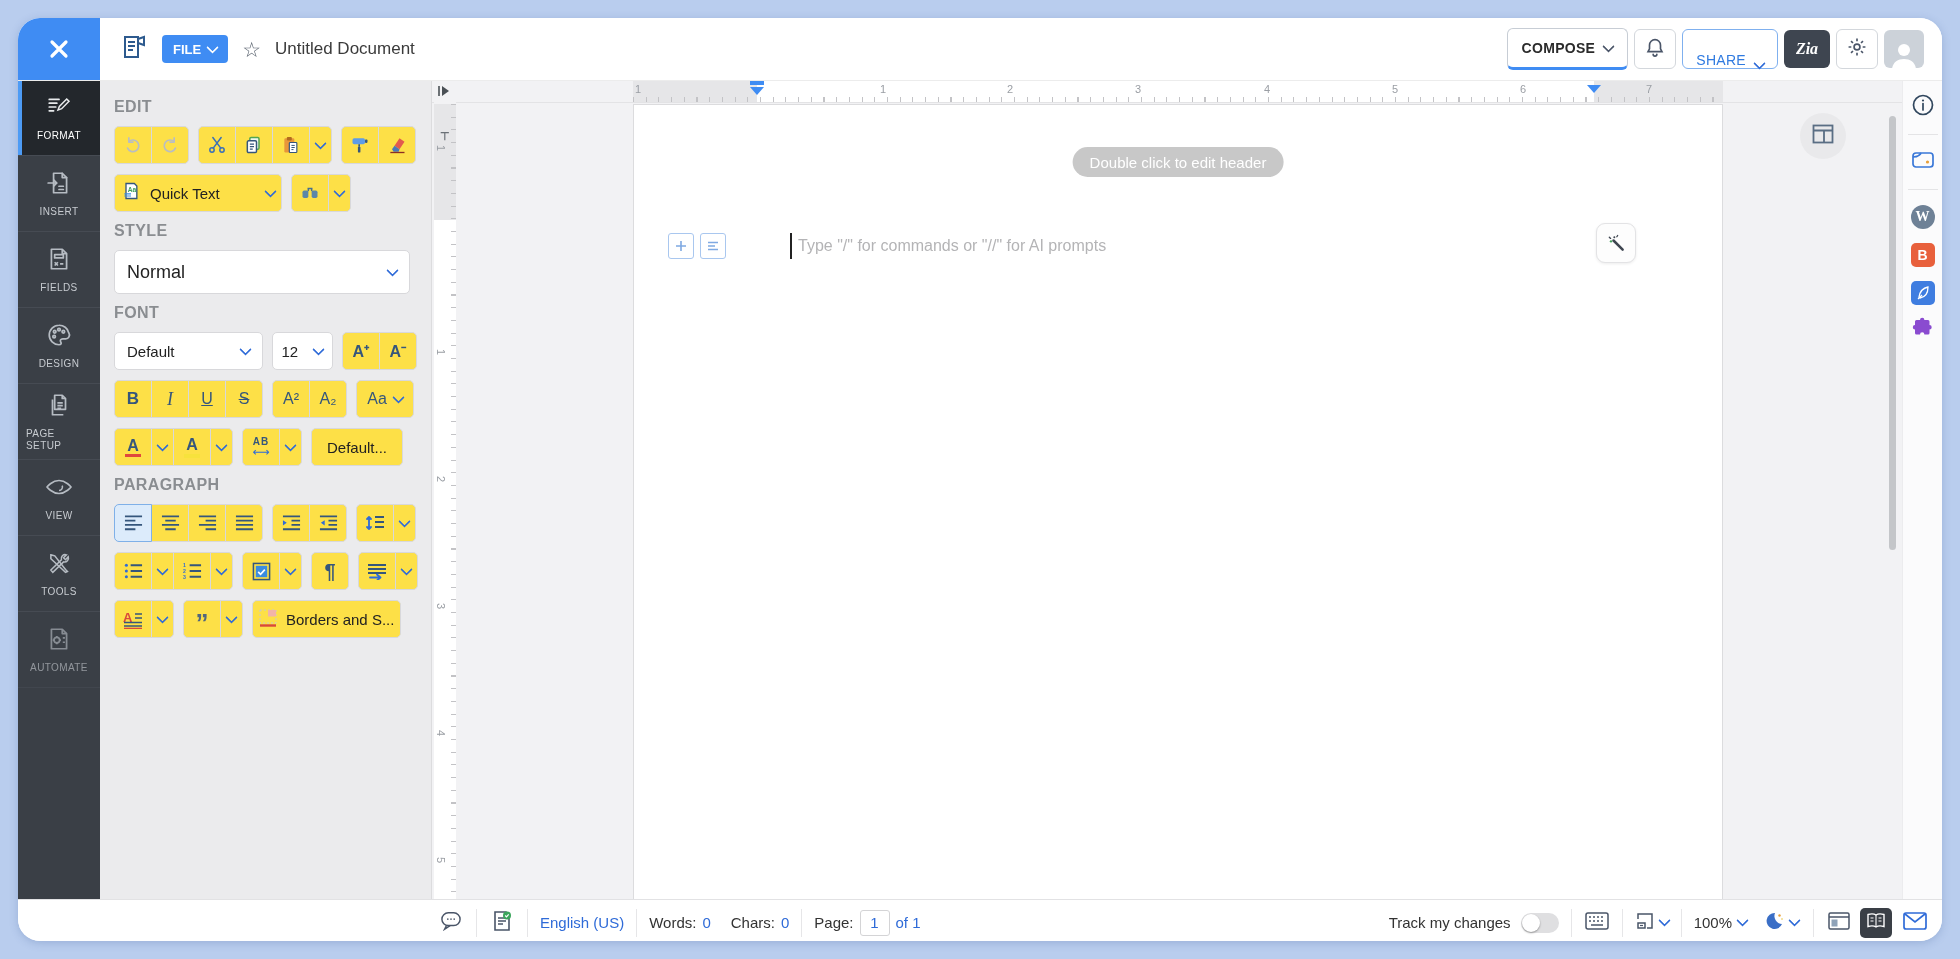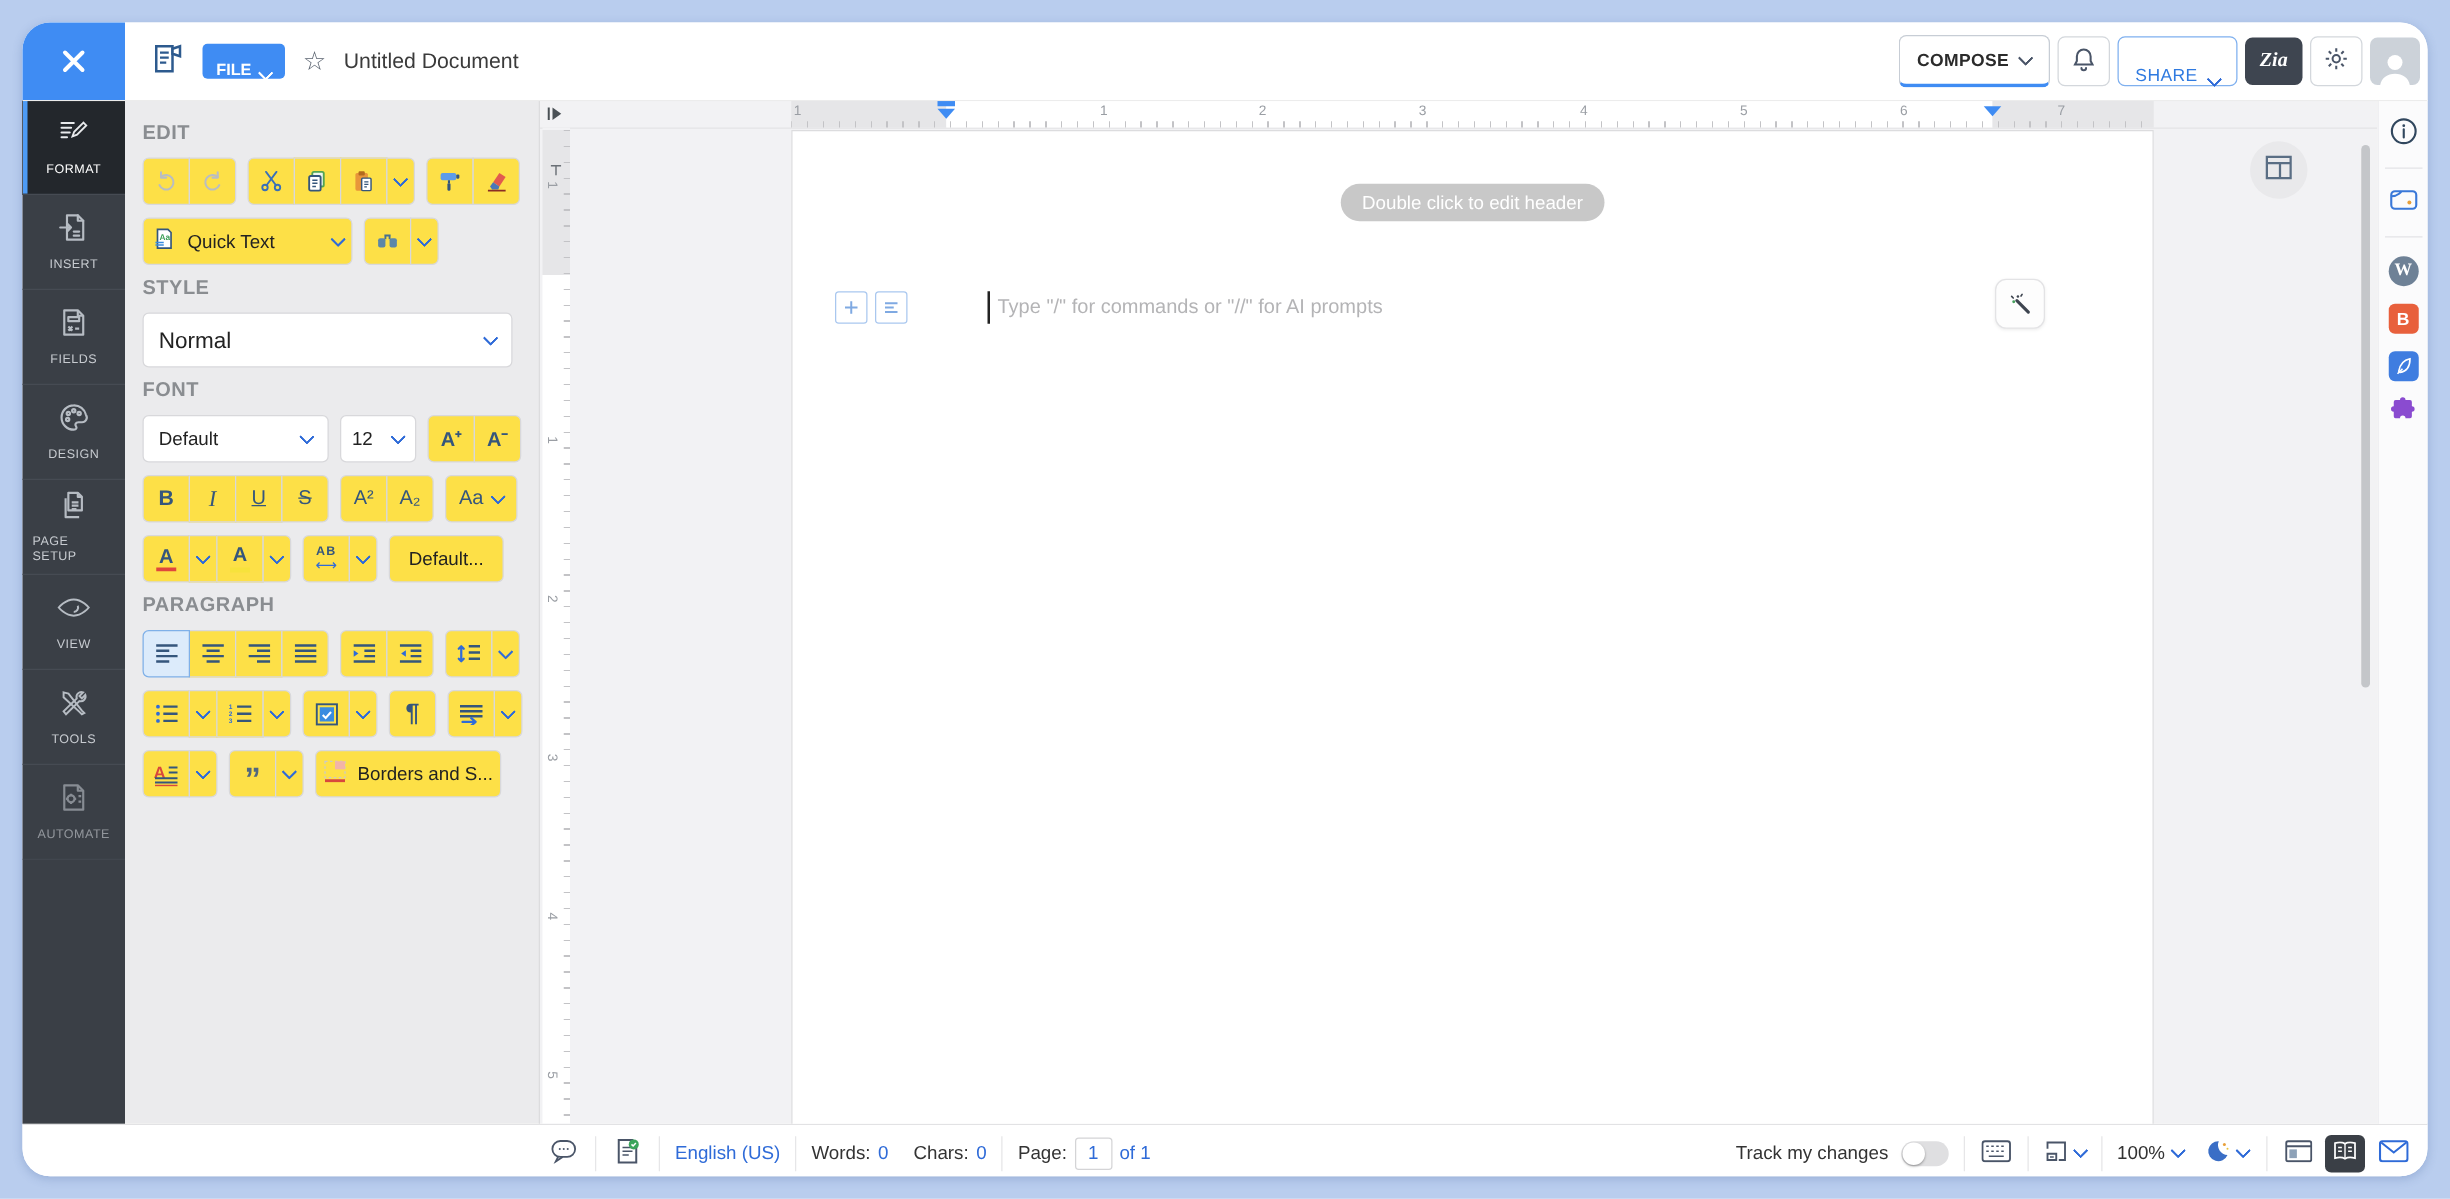"FILE" .filebtn { align-items: flex-end -> center }
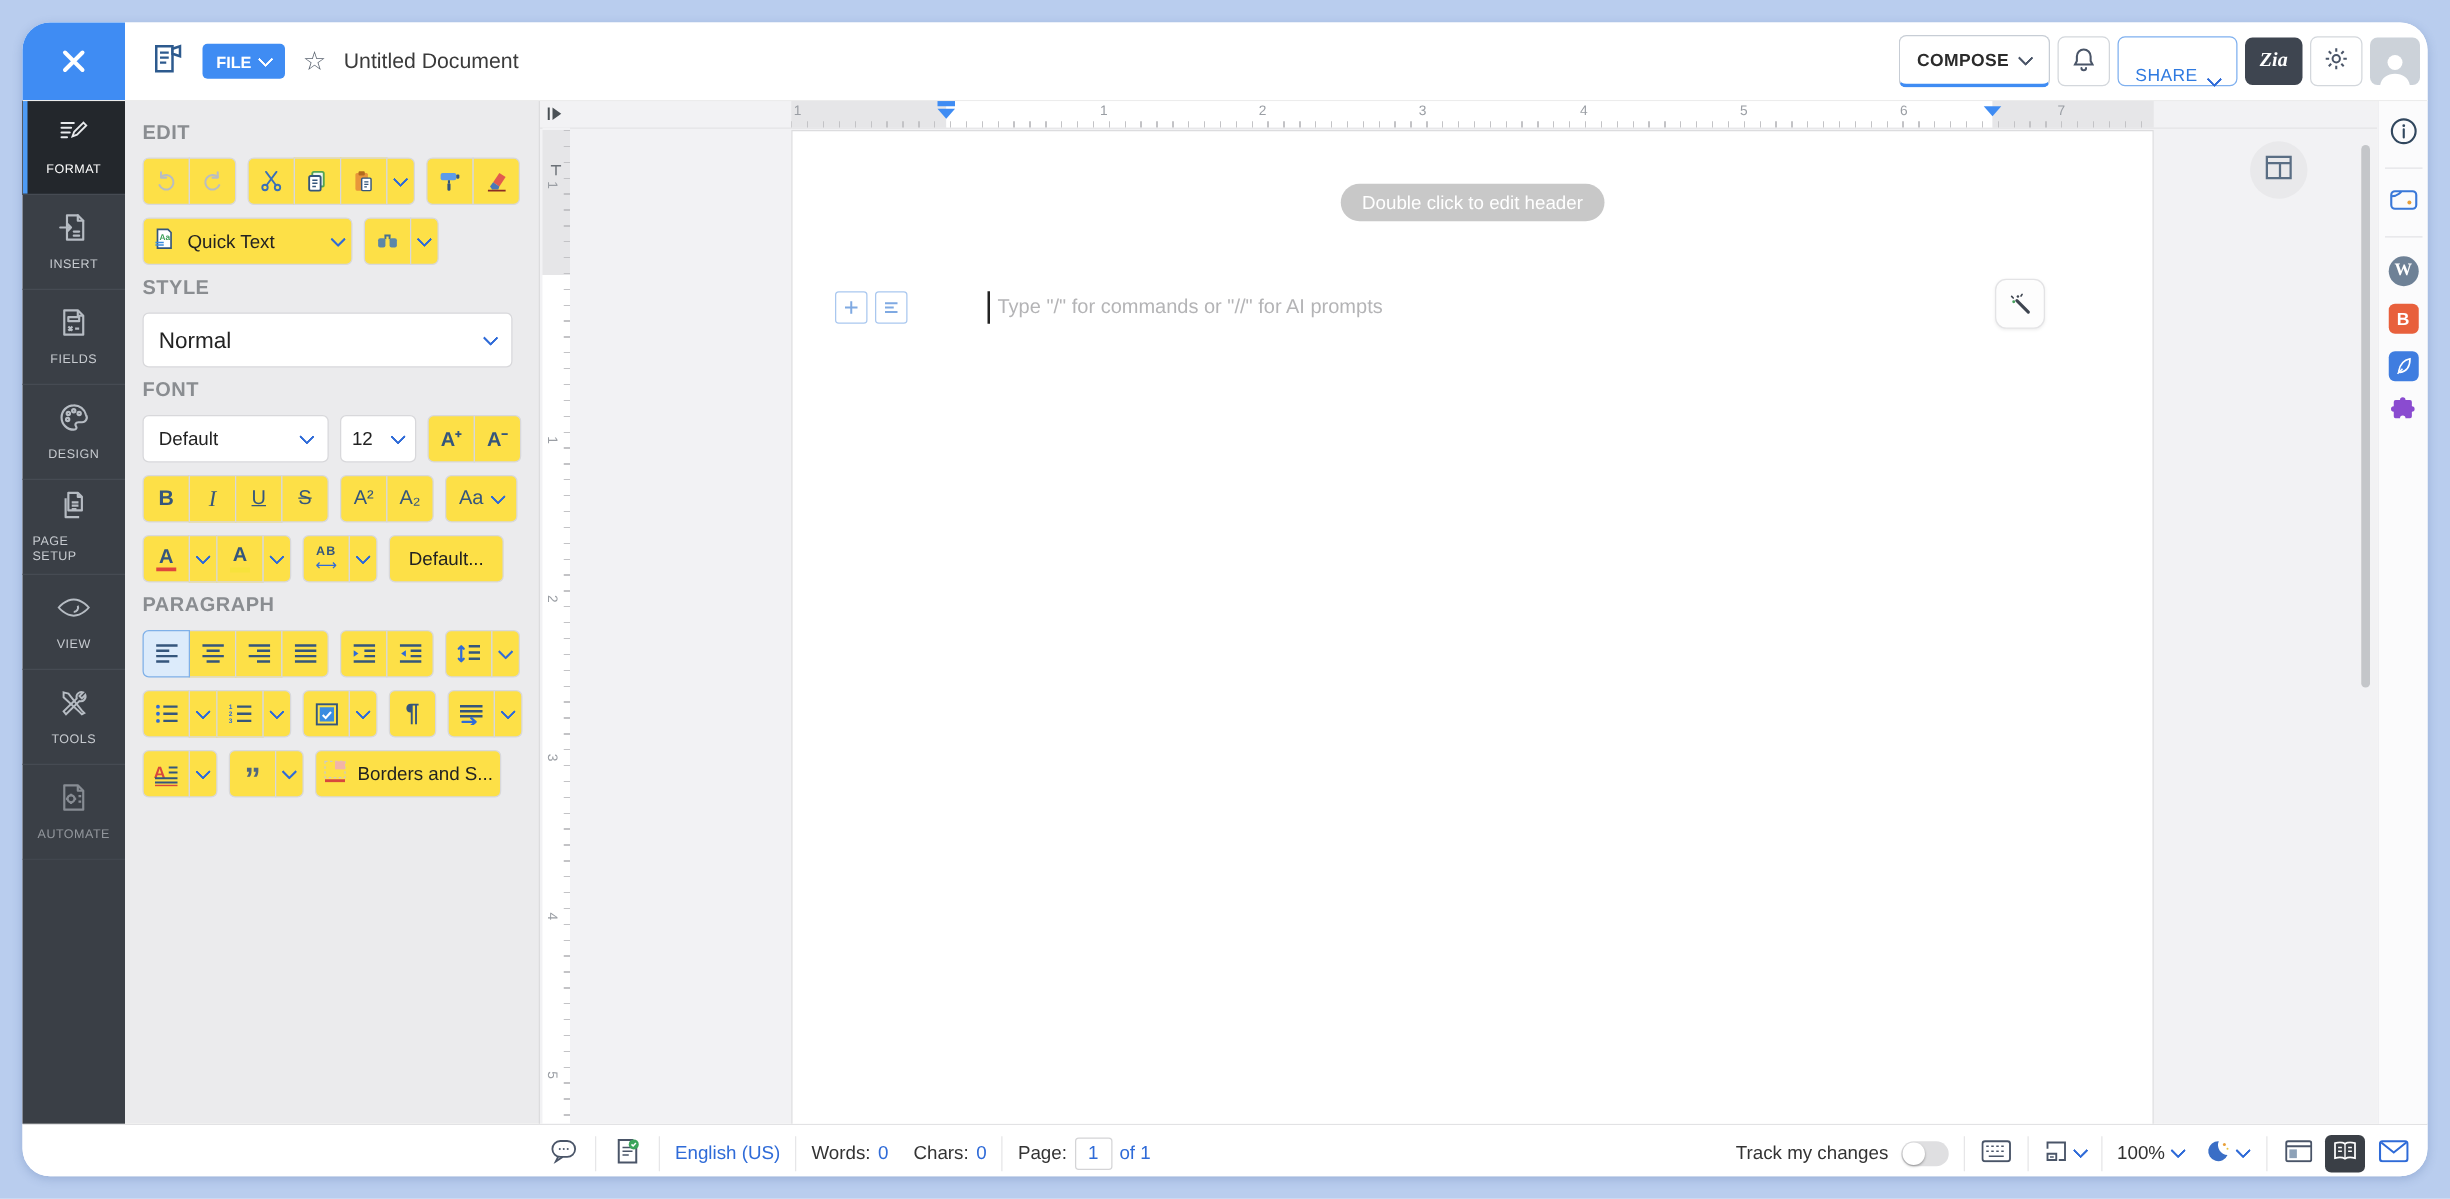"COMPOSE" .tb-right { padding-right: 6px -> 18px }
